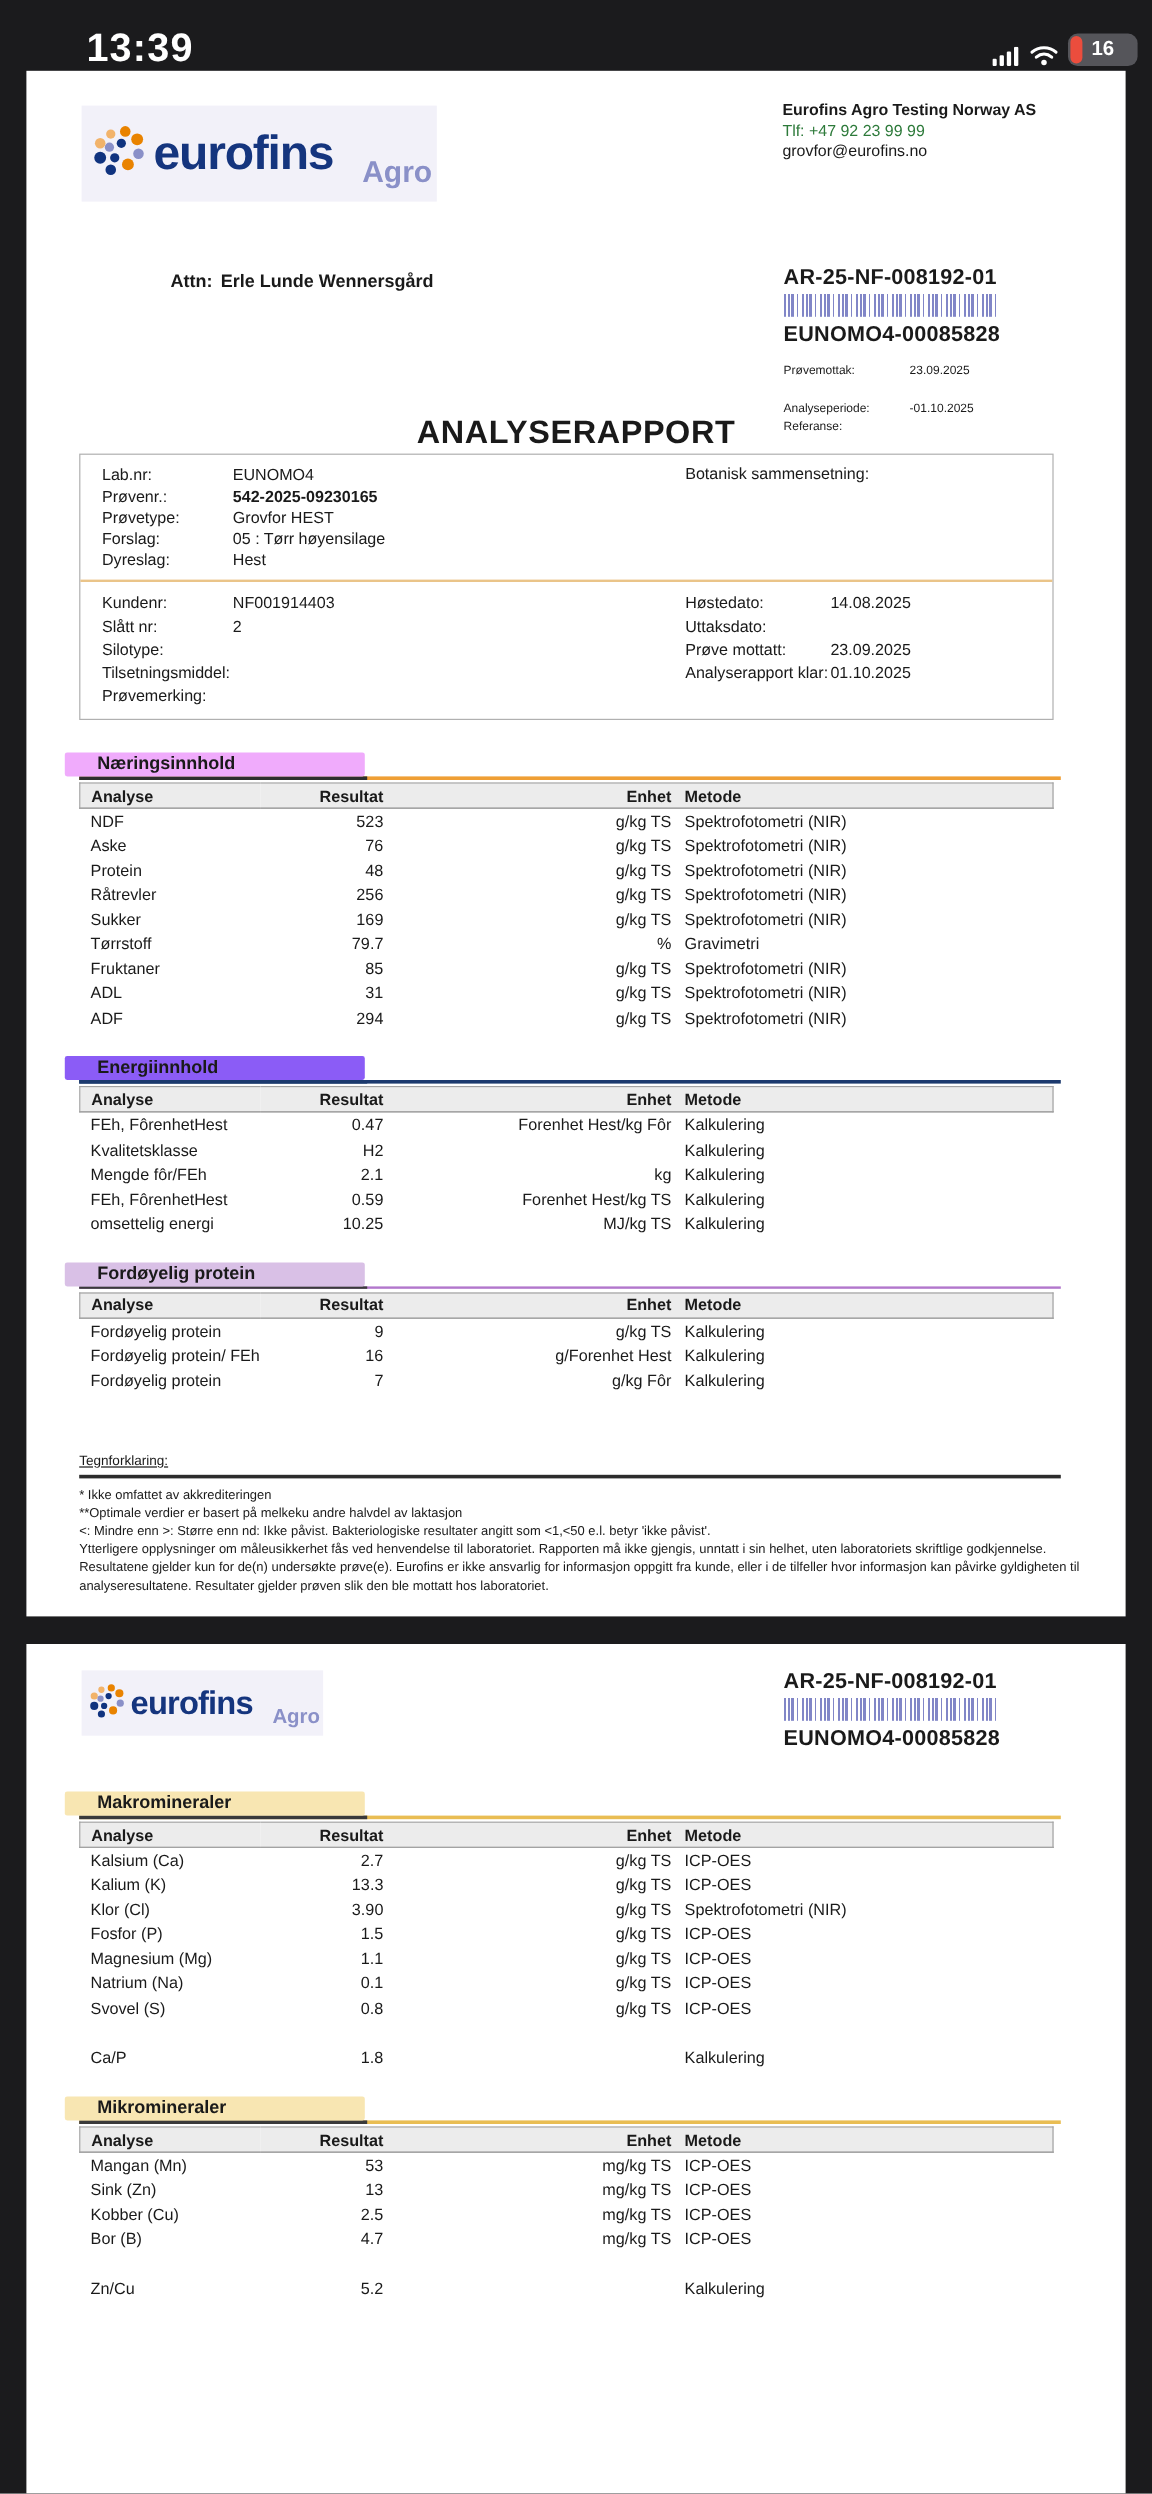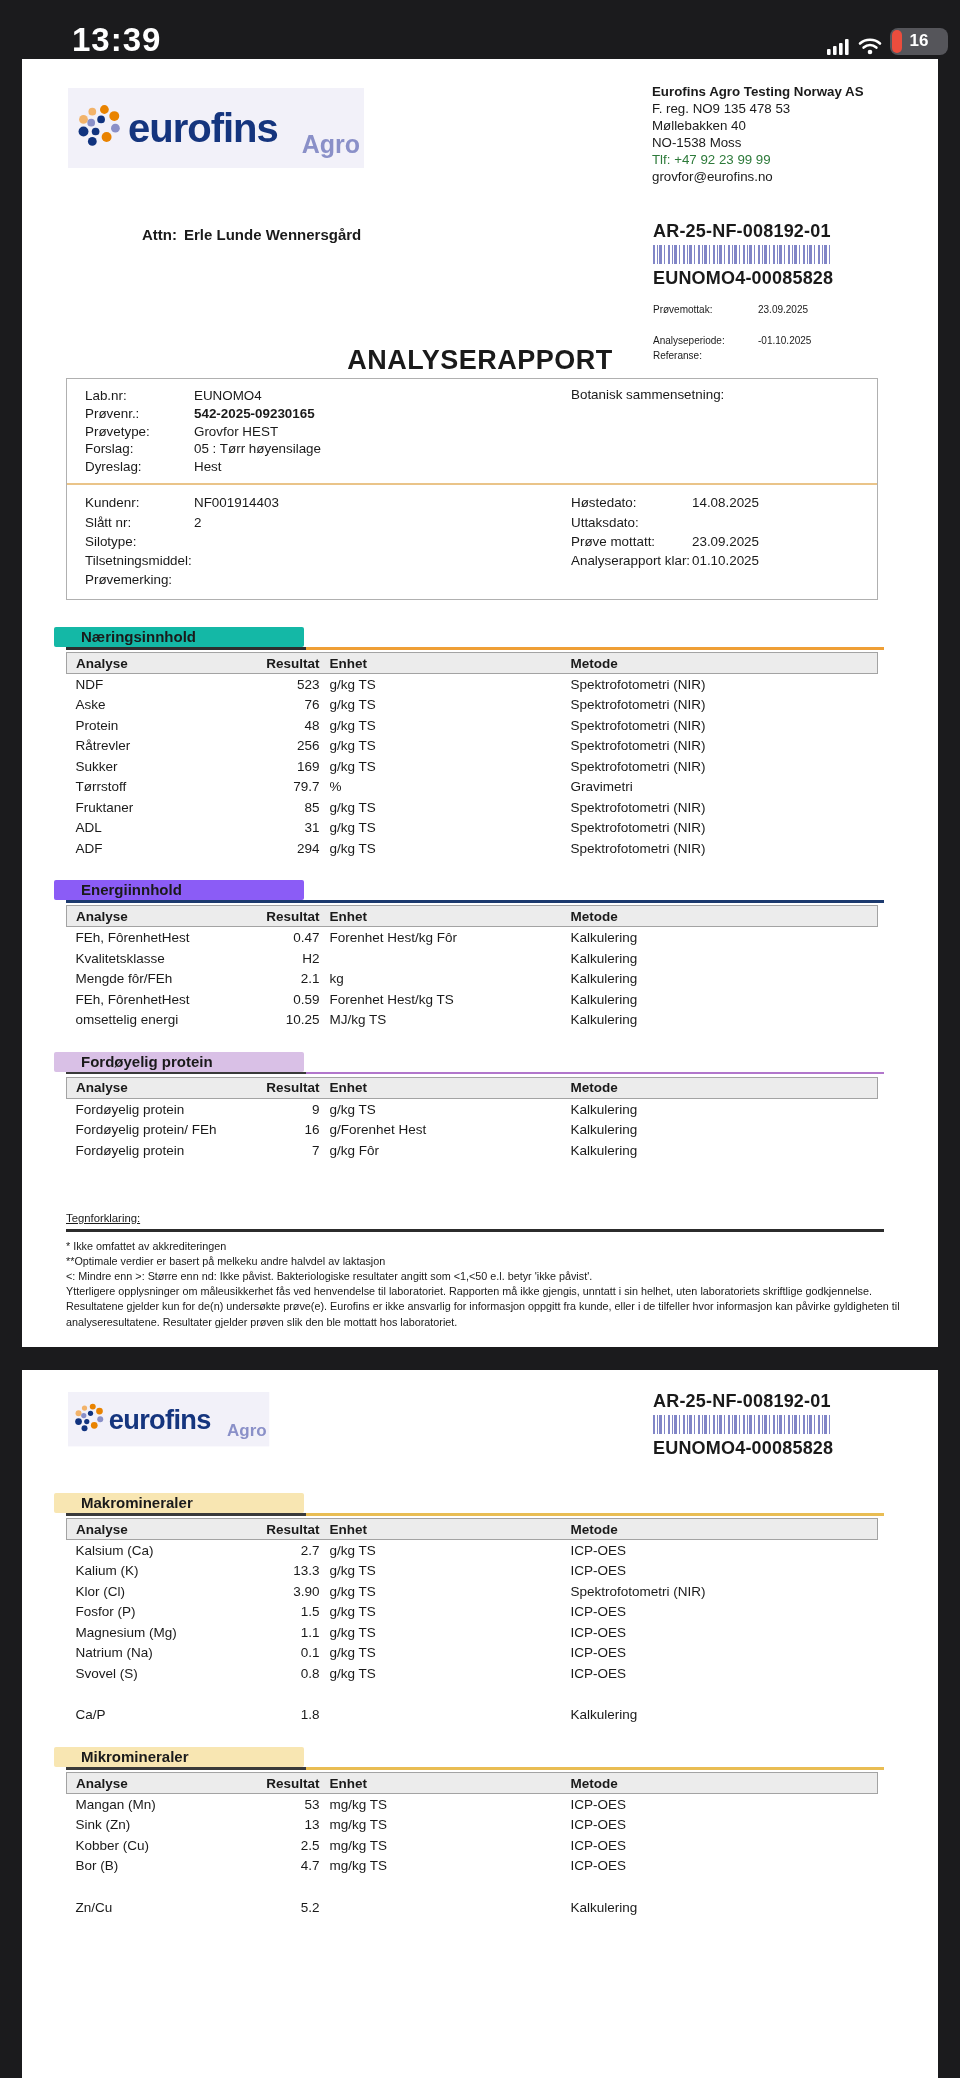"F. reg. NO9 135 478" div { html: <div> <div>F. reg. NO9 135 478 53</div> <div>Møllebakken 40</div> <div>NO-1538 Moss</div> </div> -> none }
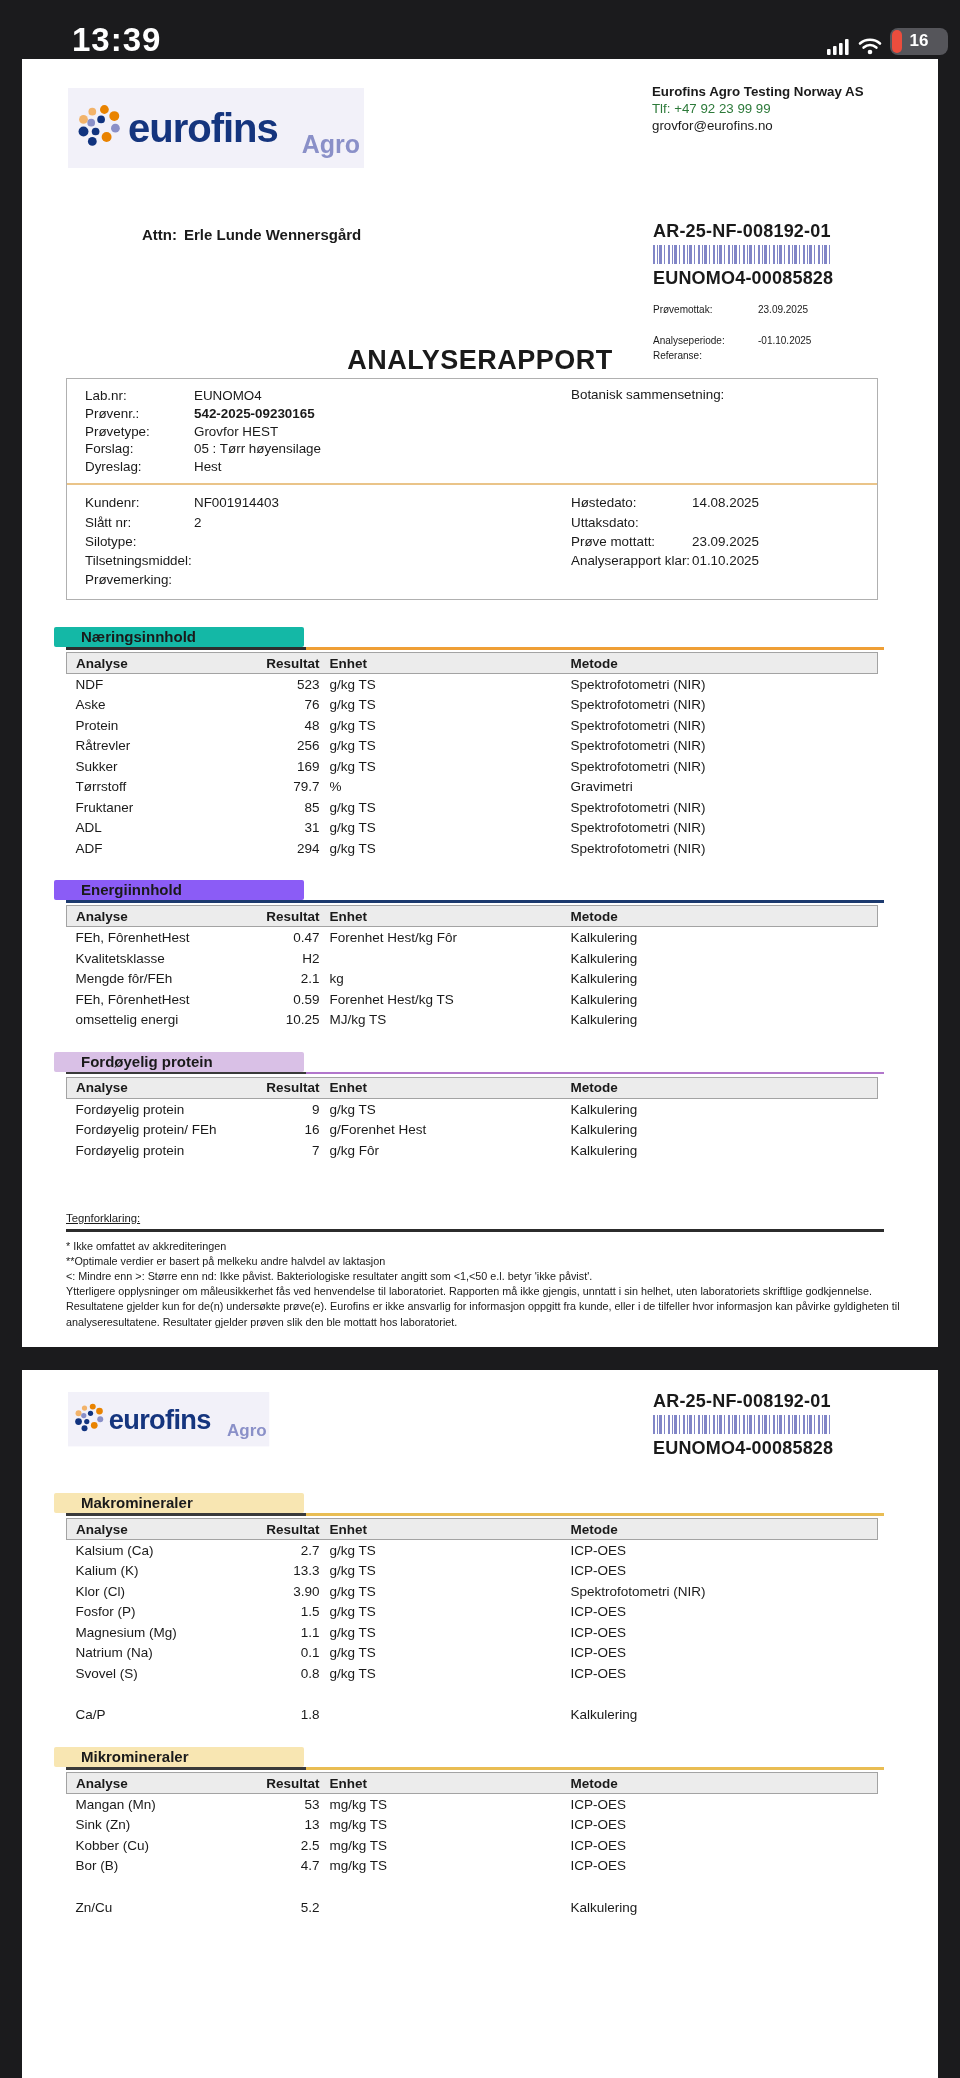"Næringsinnhold" div.sec-highlight { background: #14b8a6 -> #f0abfc }
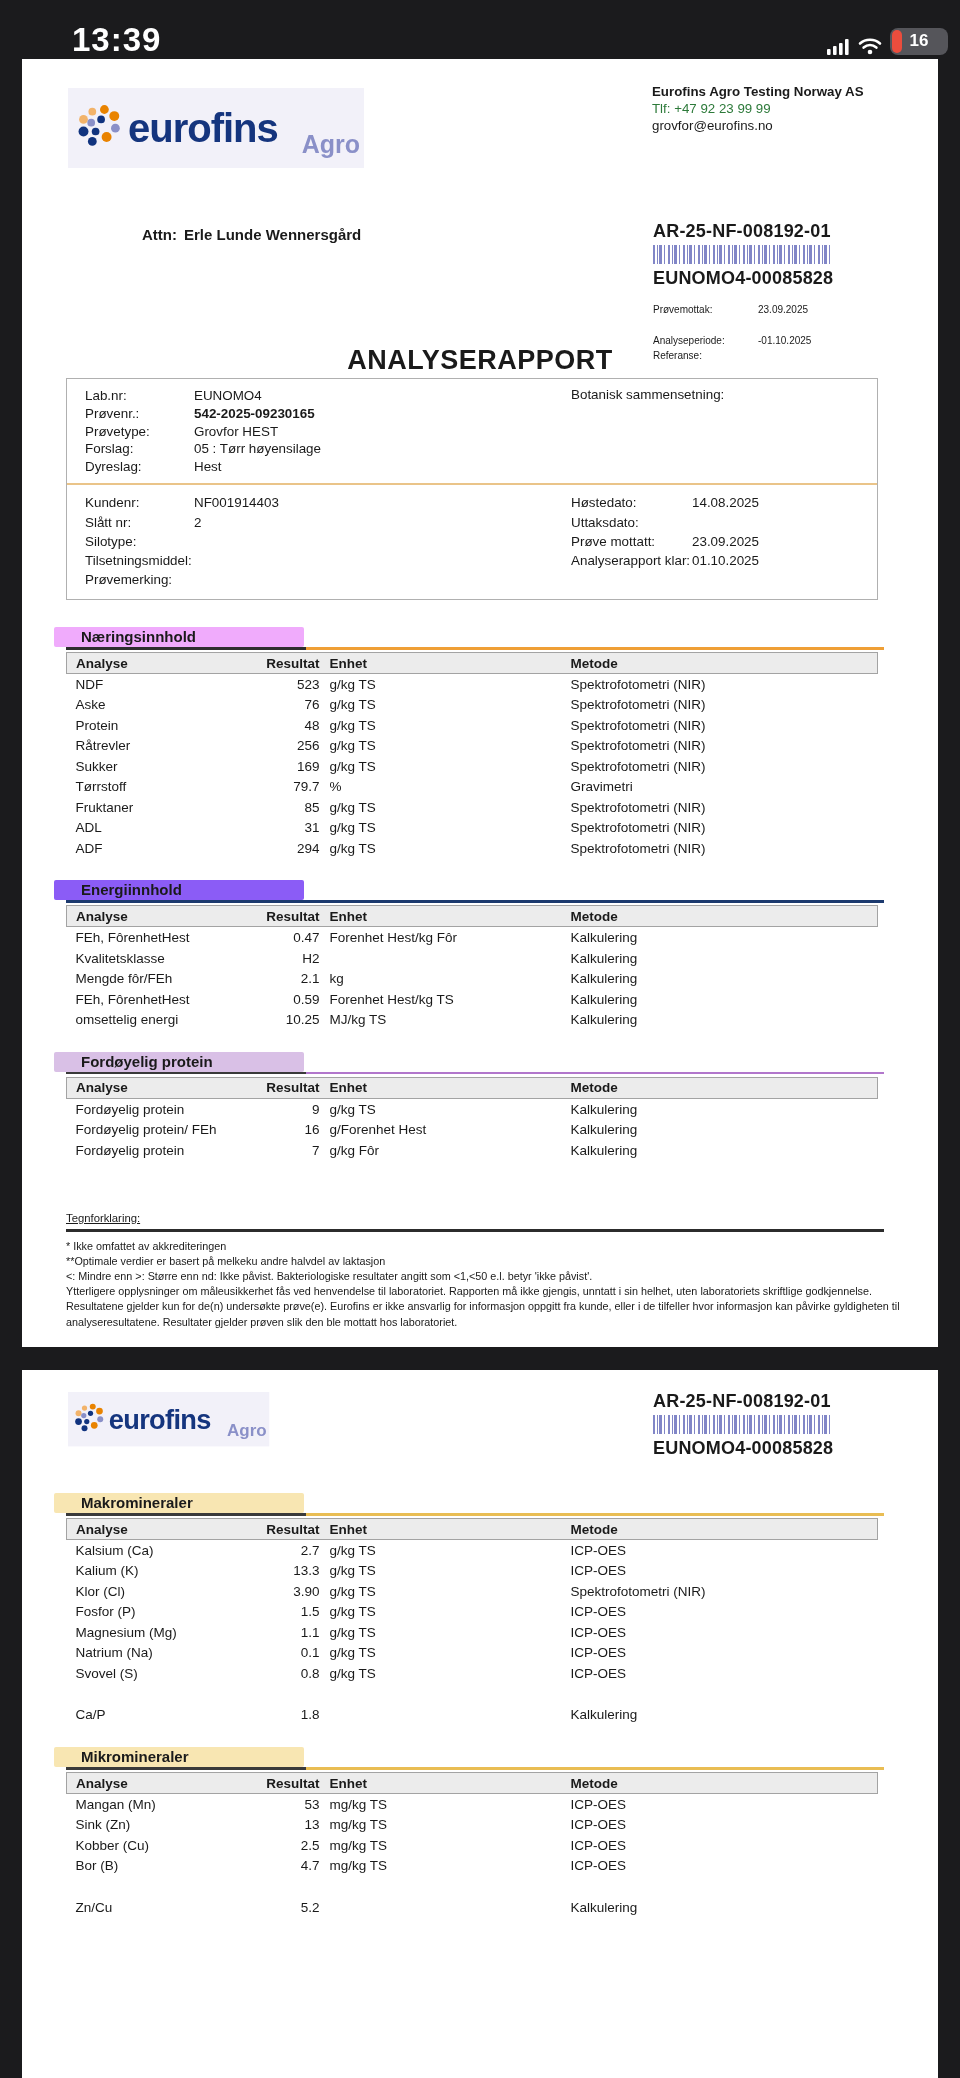"Enhet" th:nth-child(3), td:nth-child(3) { text-align: none -> right }
